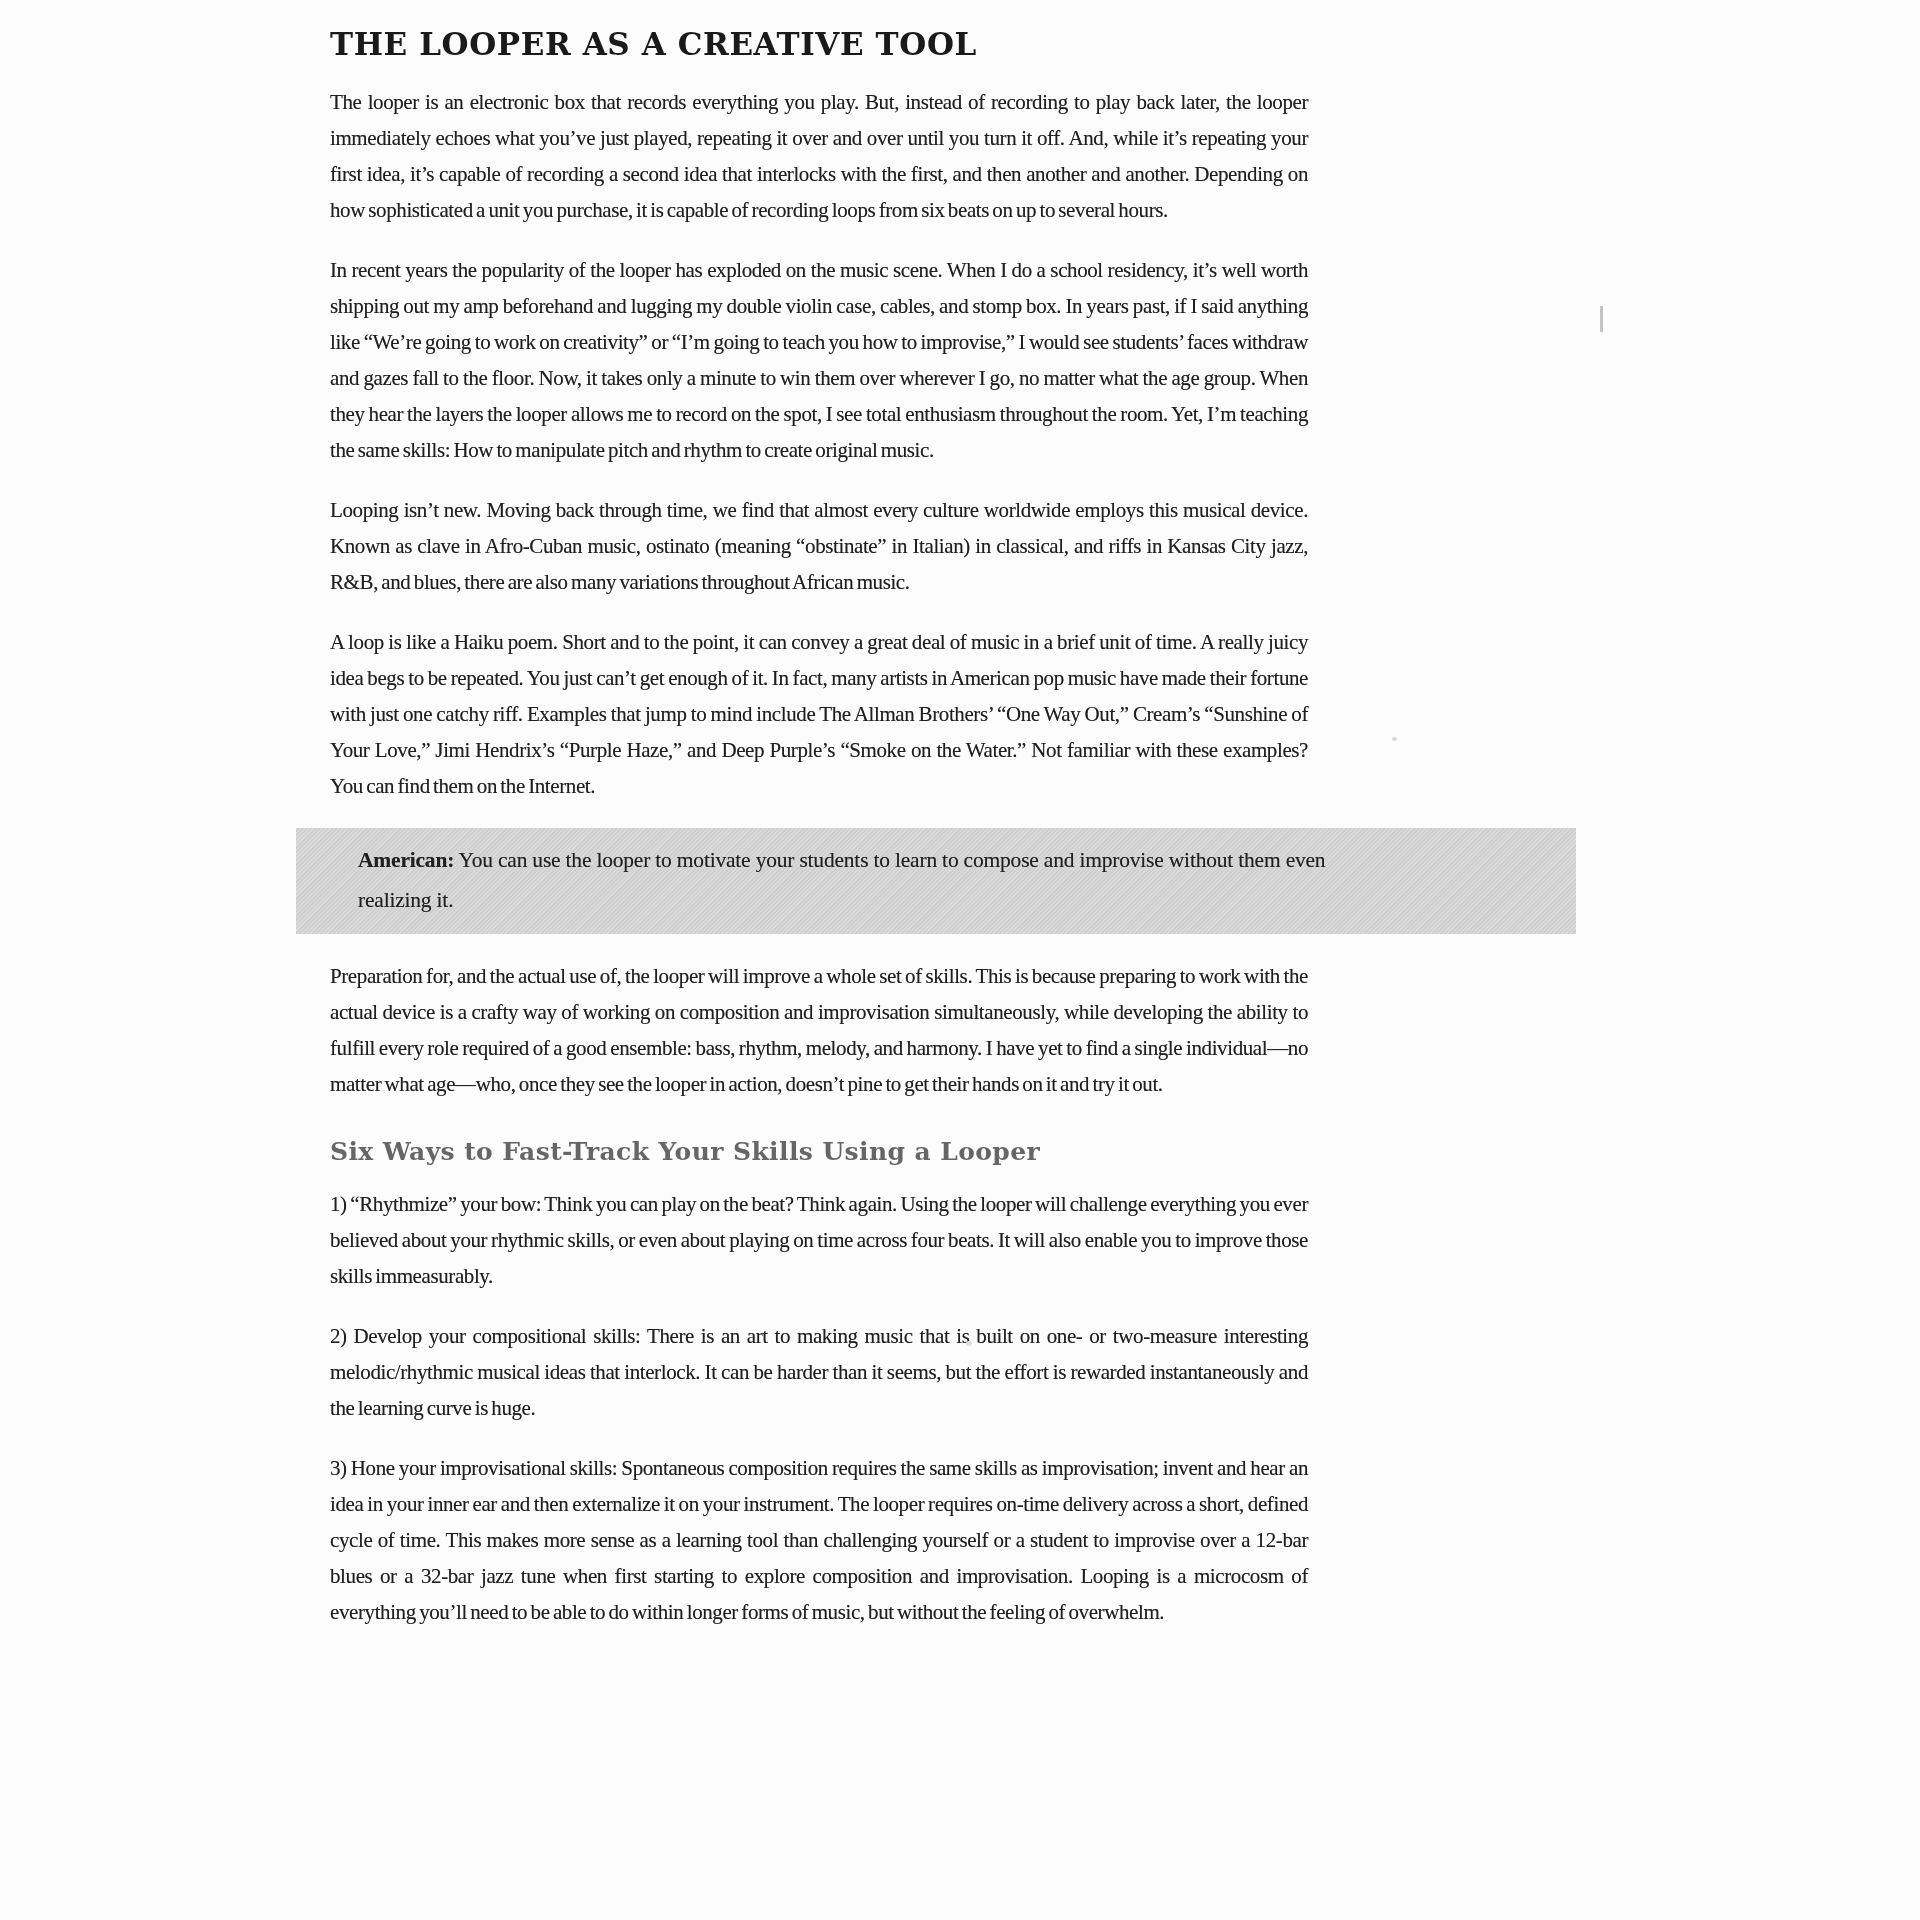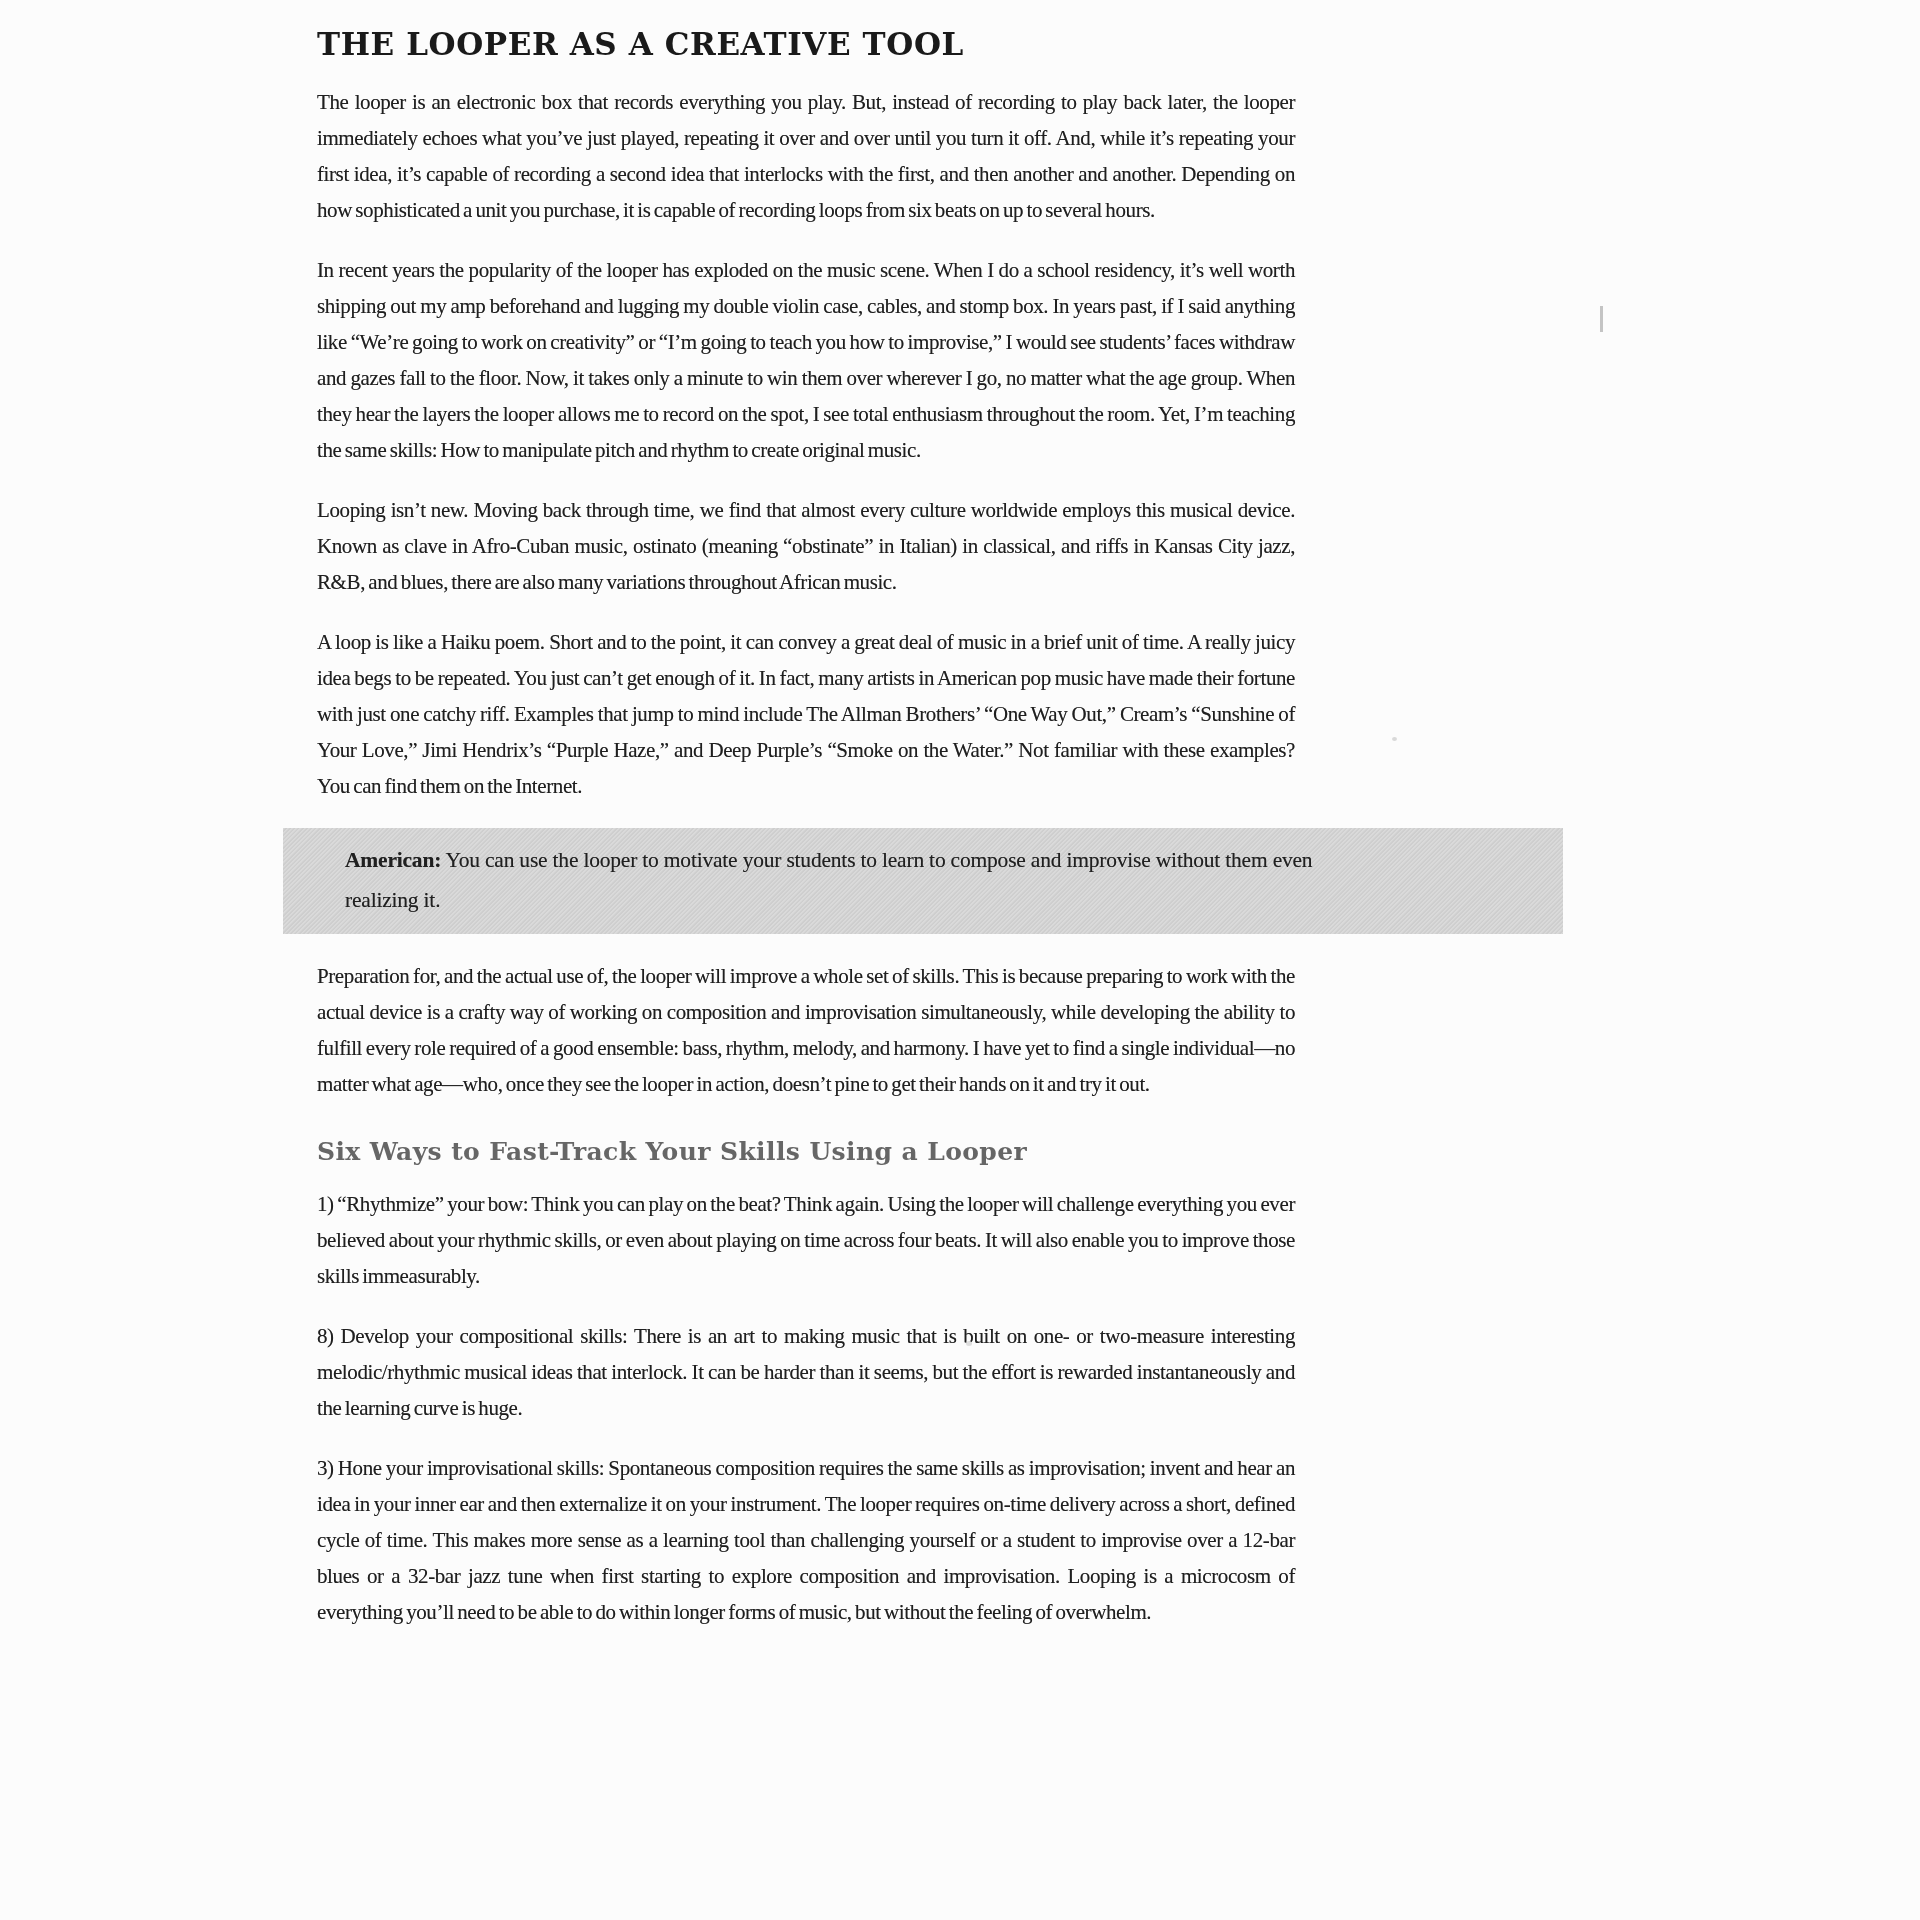"THE LOOPER AS A CREATIVE" .content { left: 317px -> 330px }
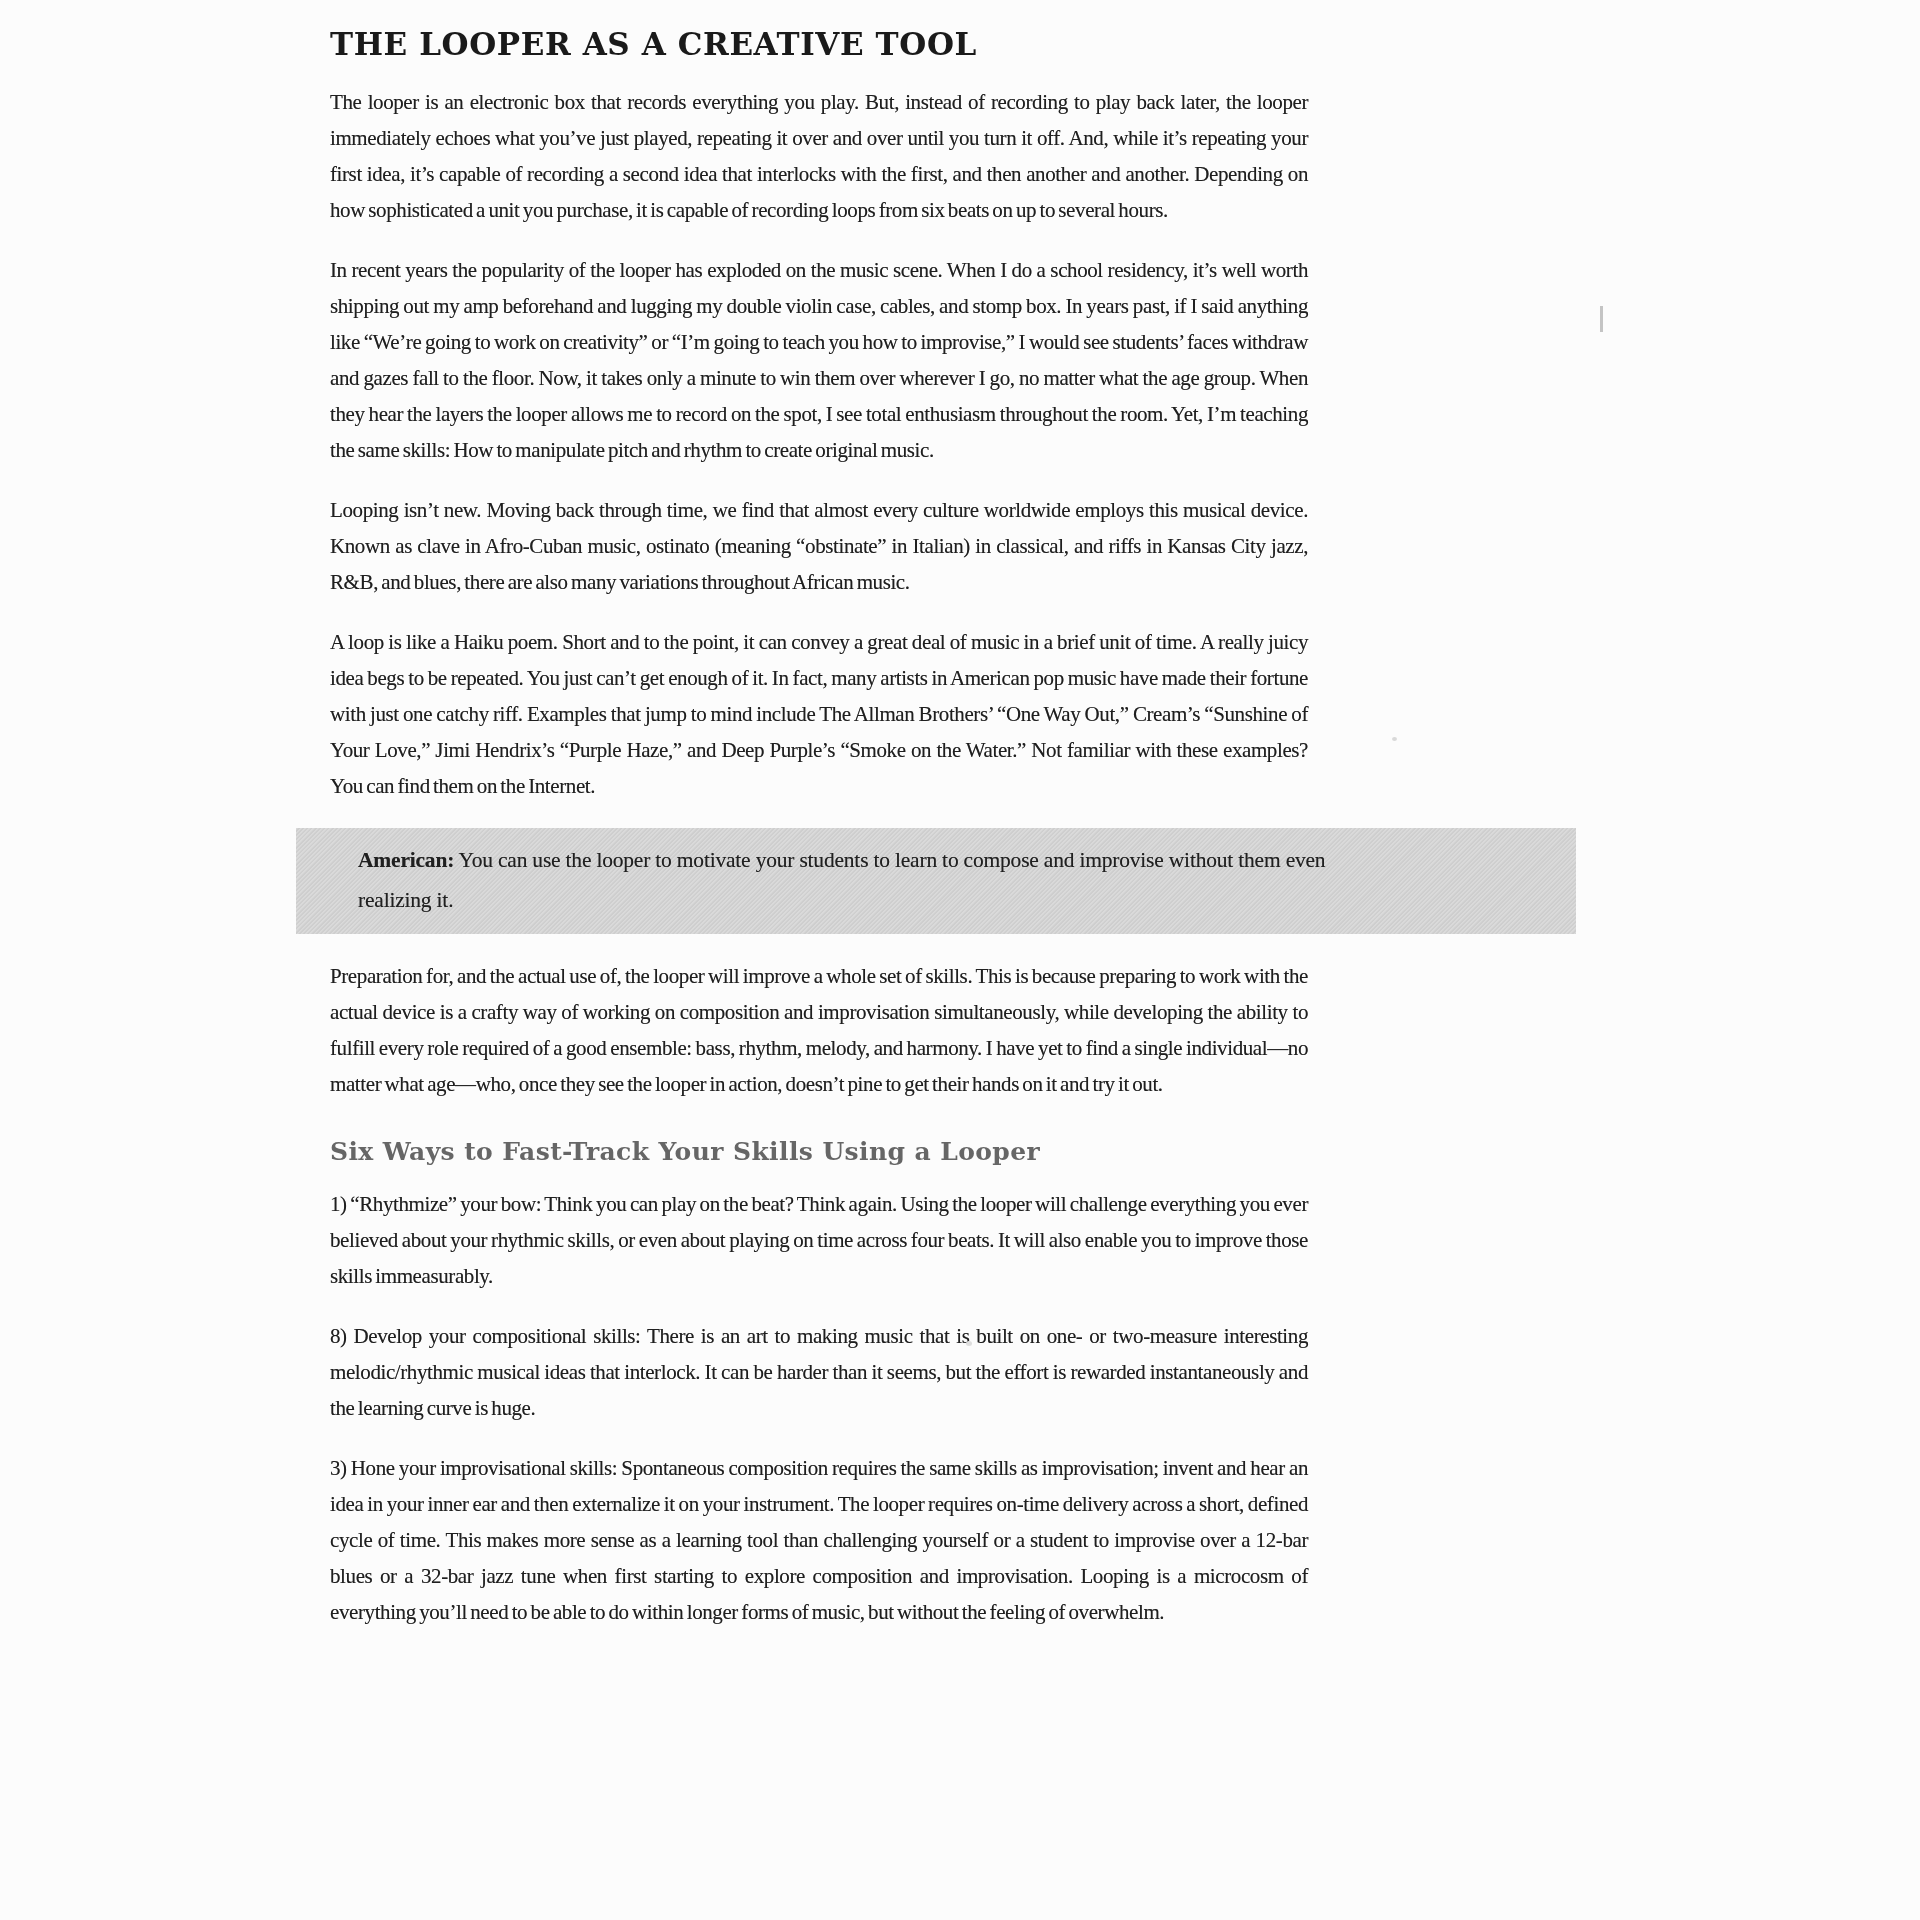"8) Develop your compositional skills:" p.body-par { text: 8 -> 2 }
